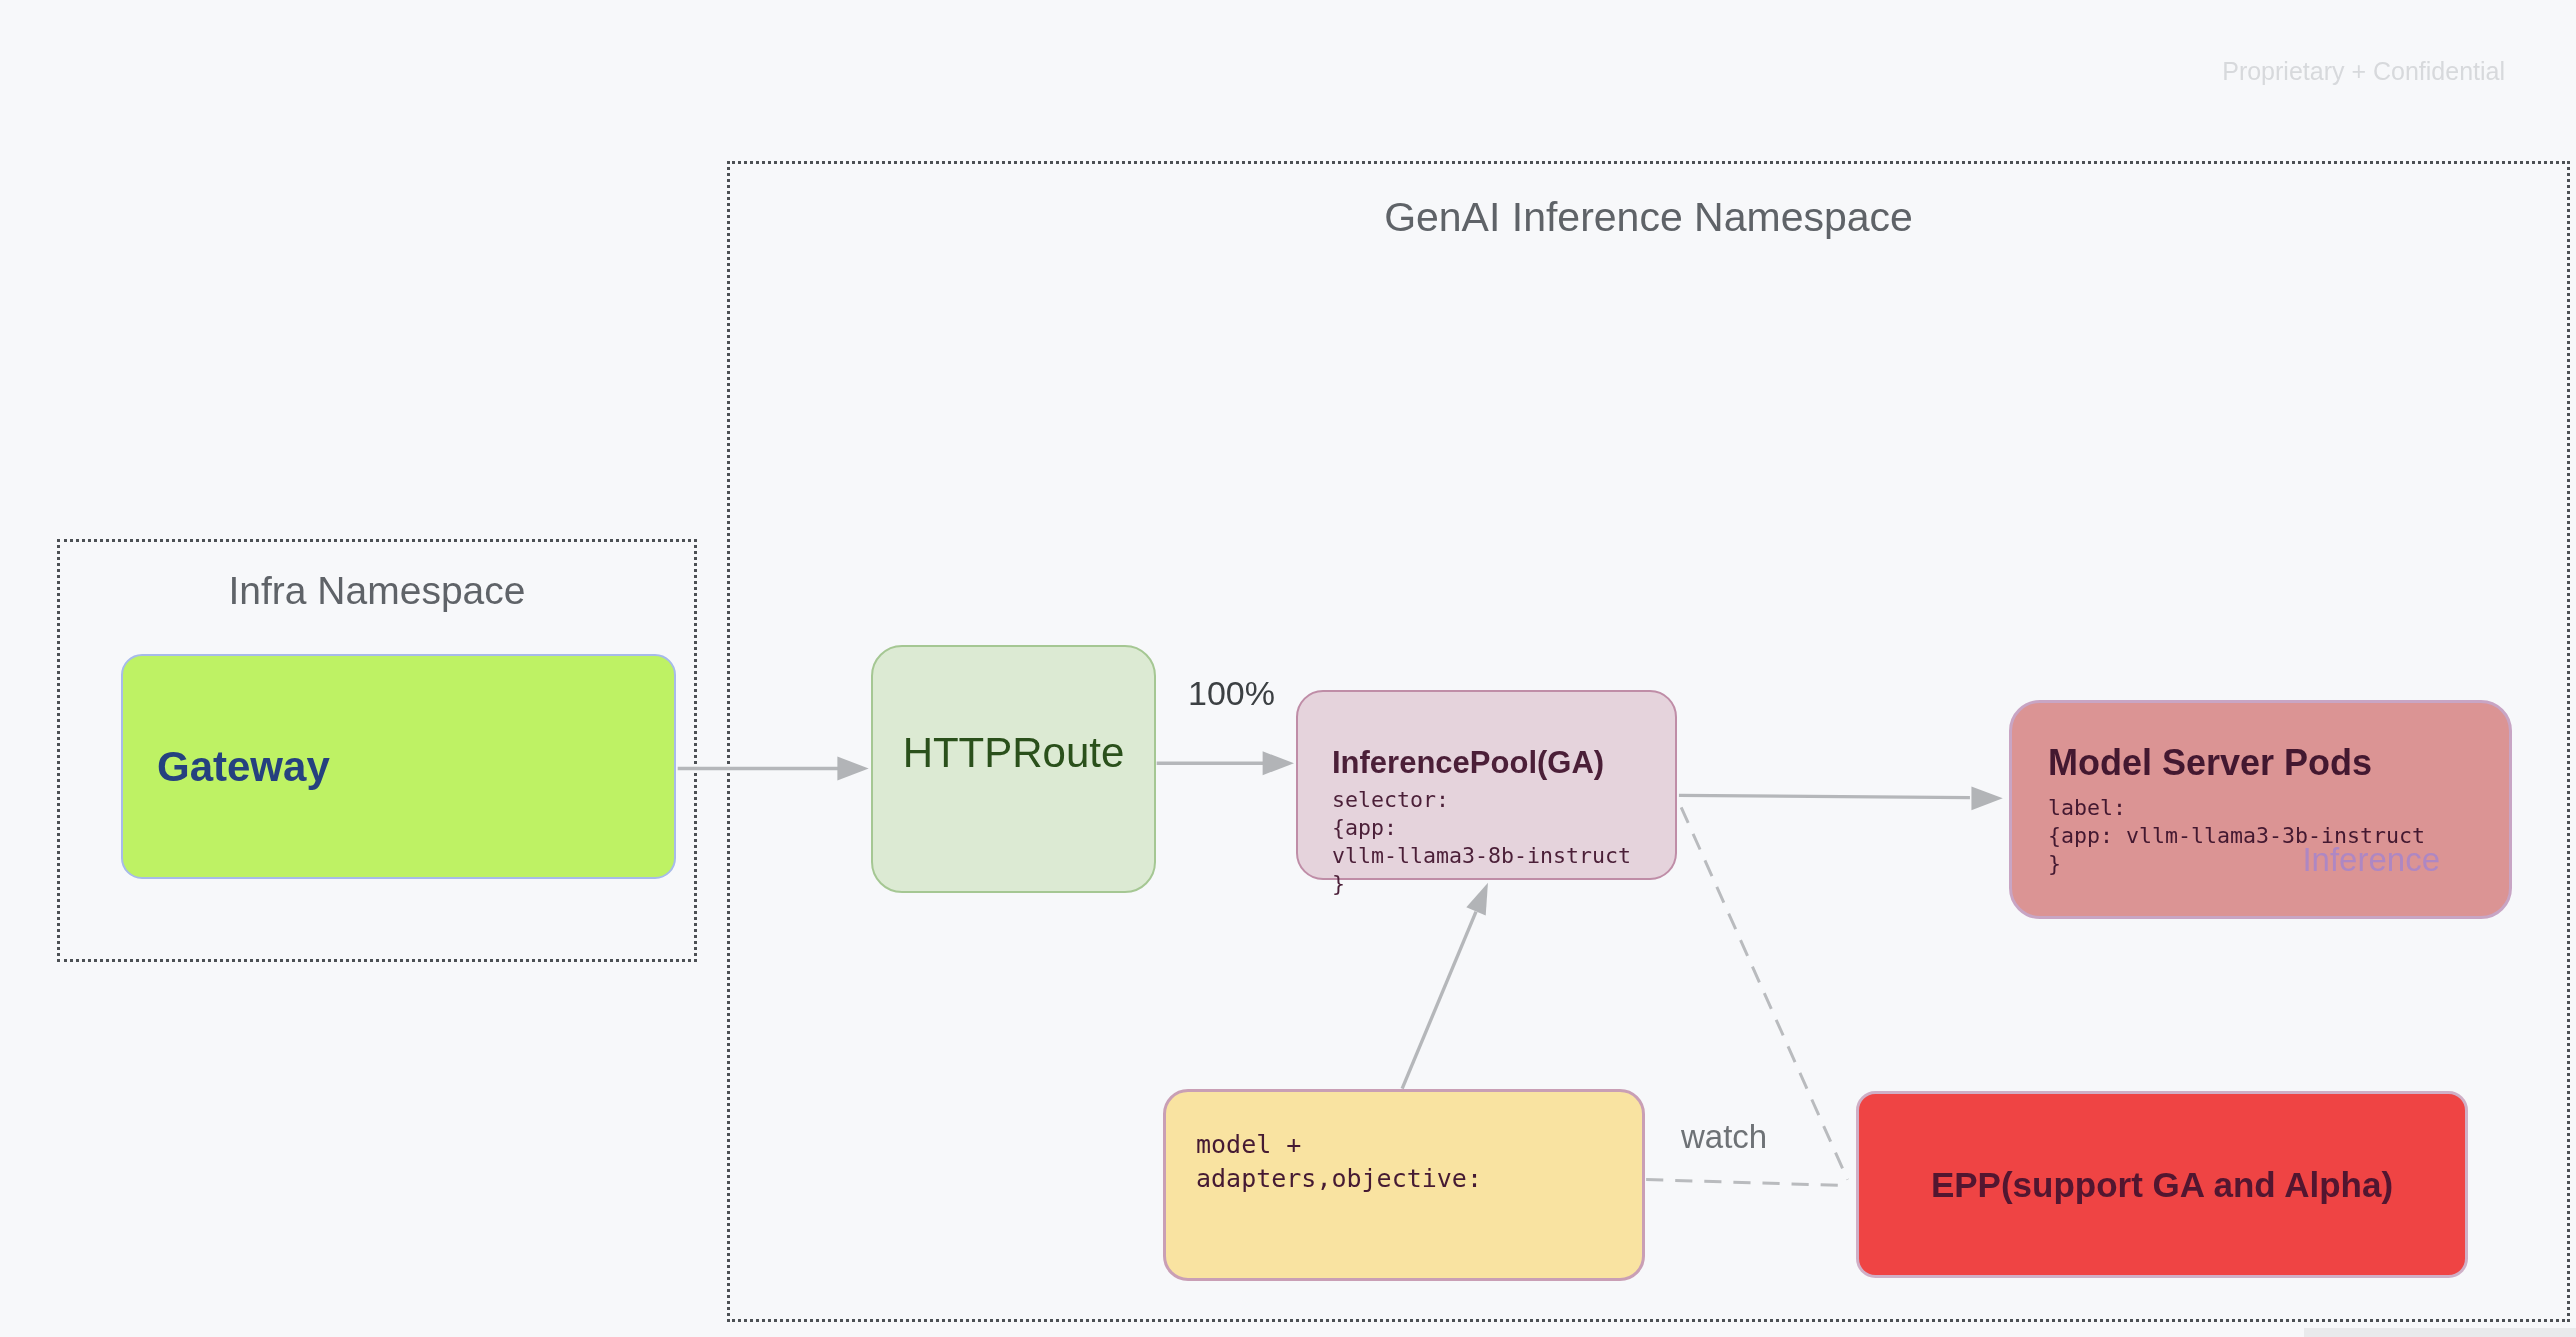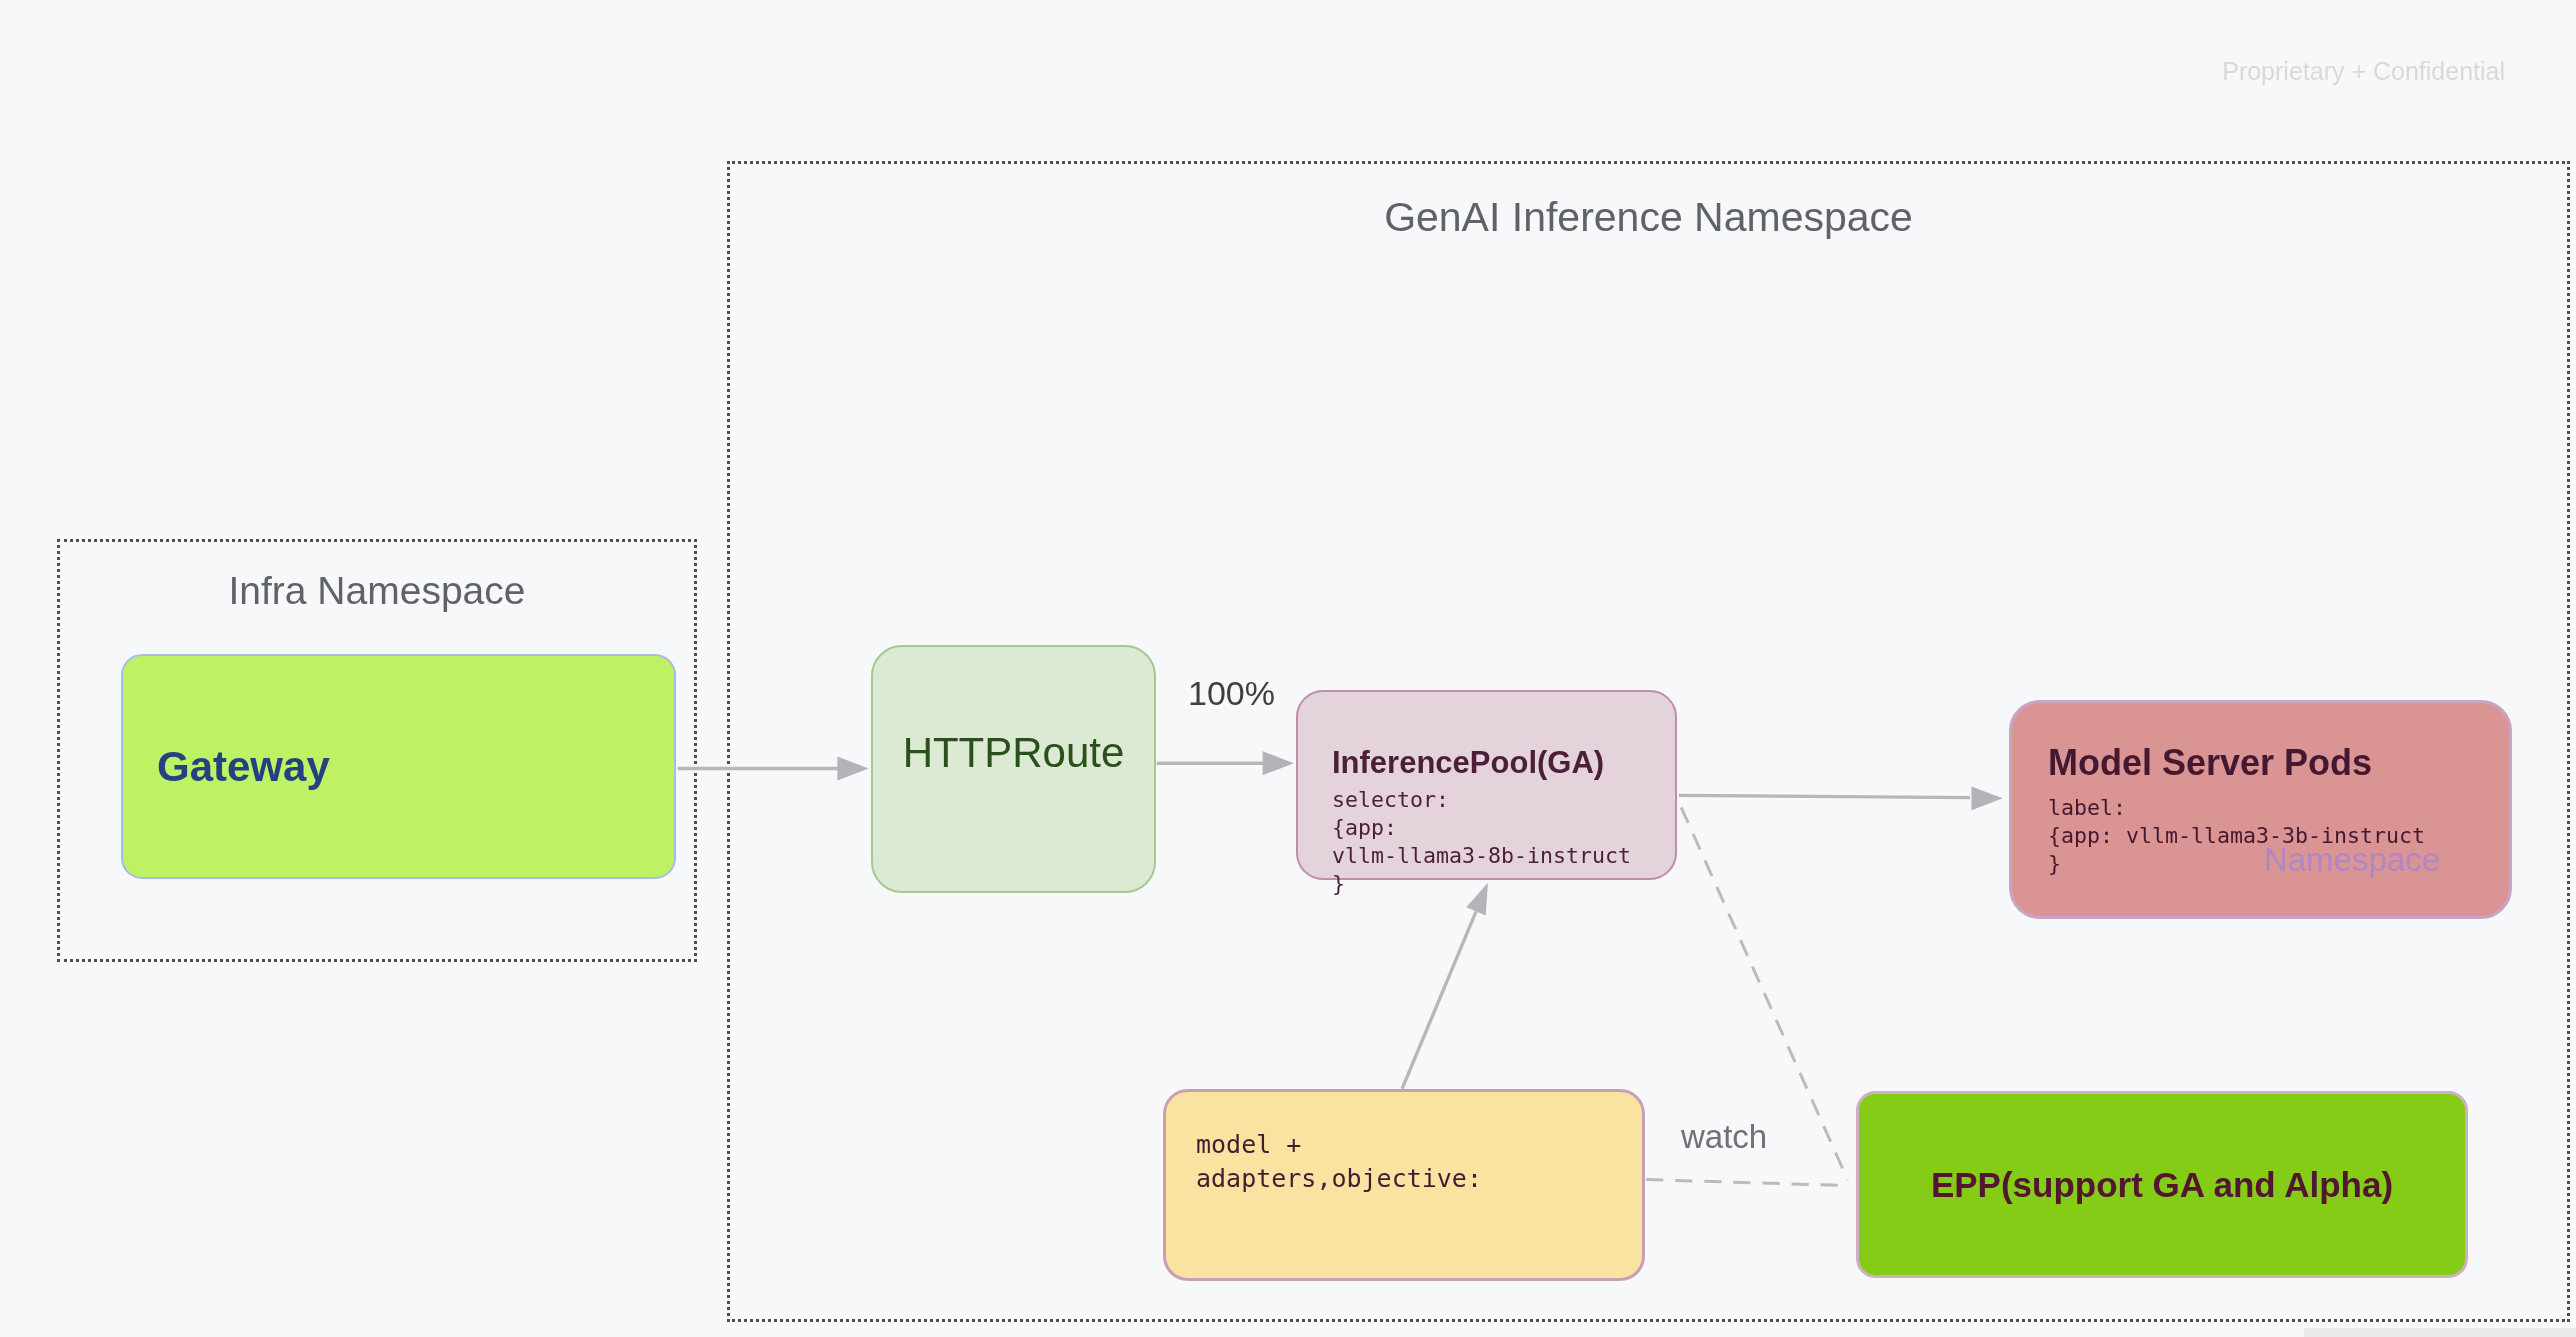"Namespace" div.existing-tag { text: Namespace -> Inference }
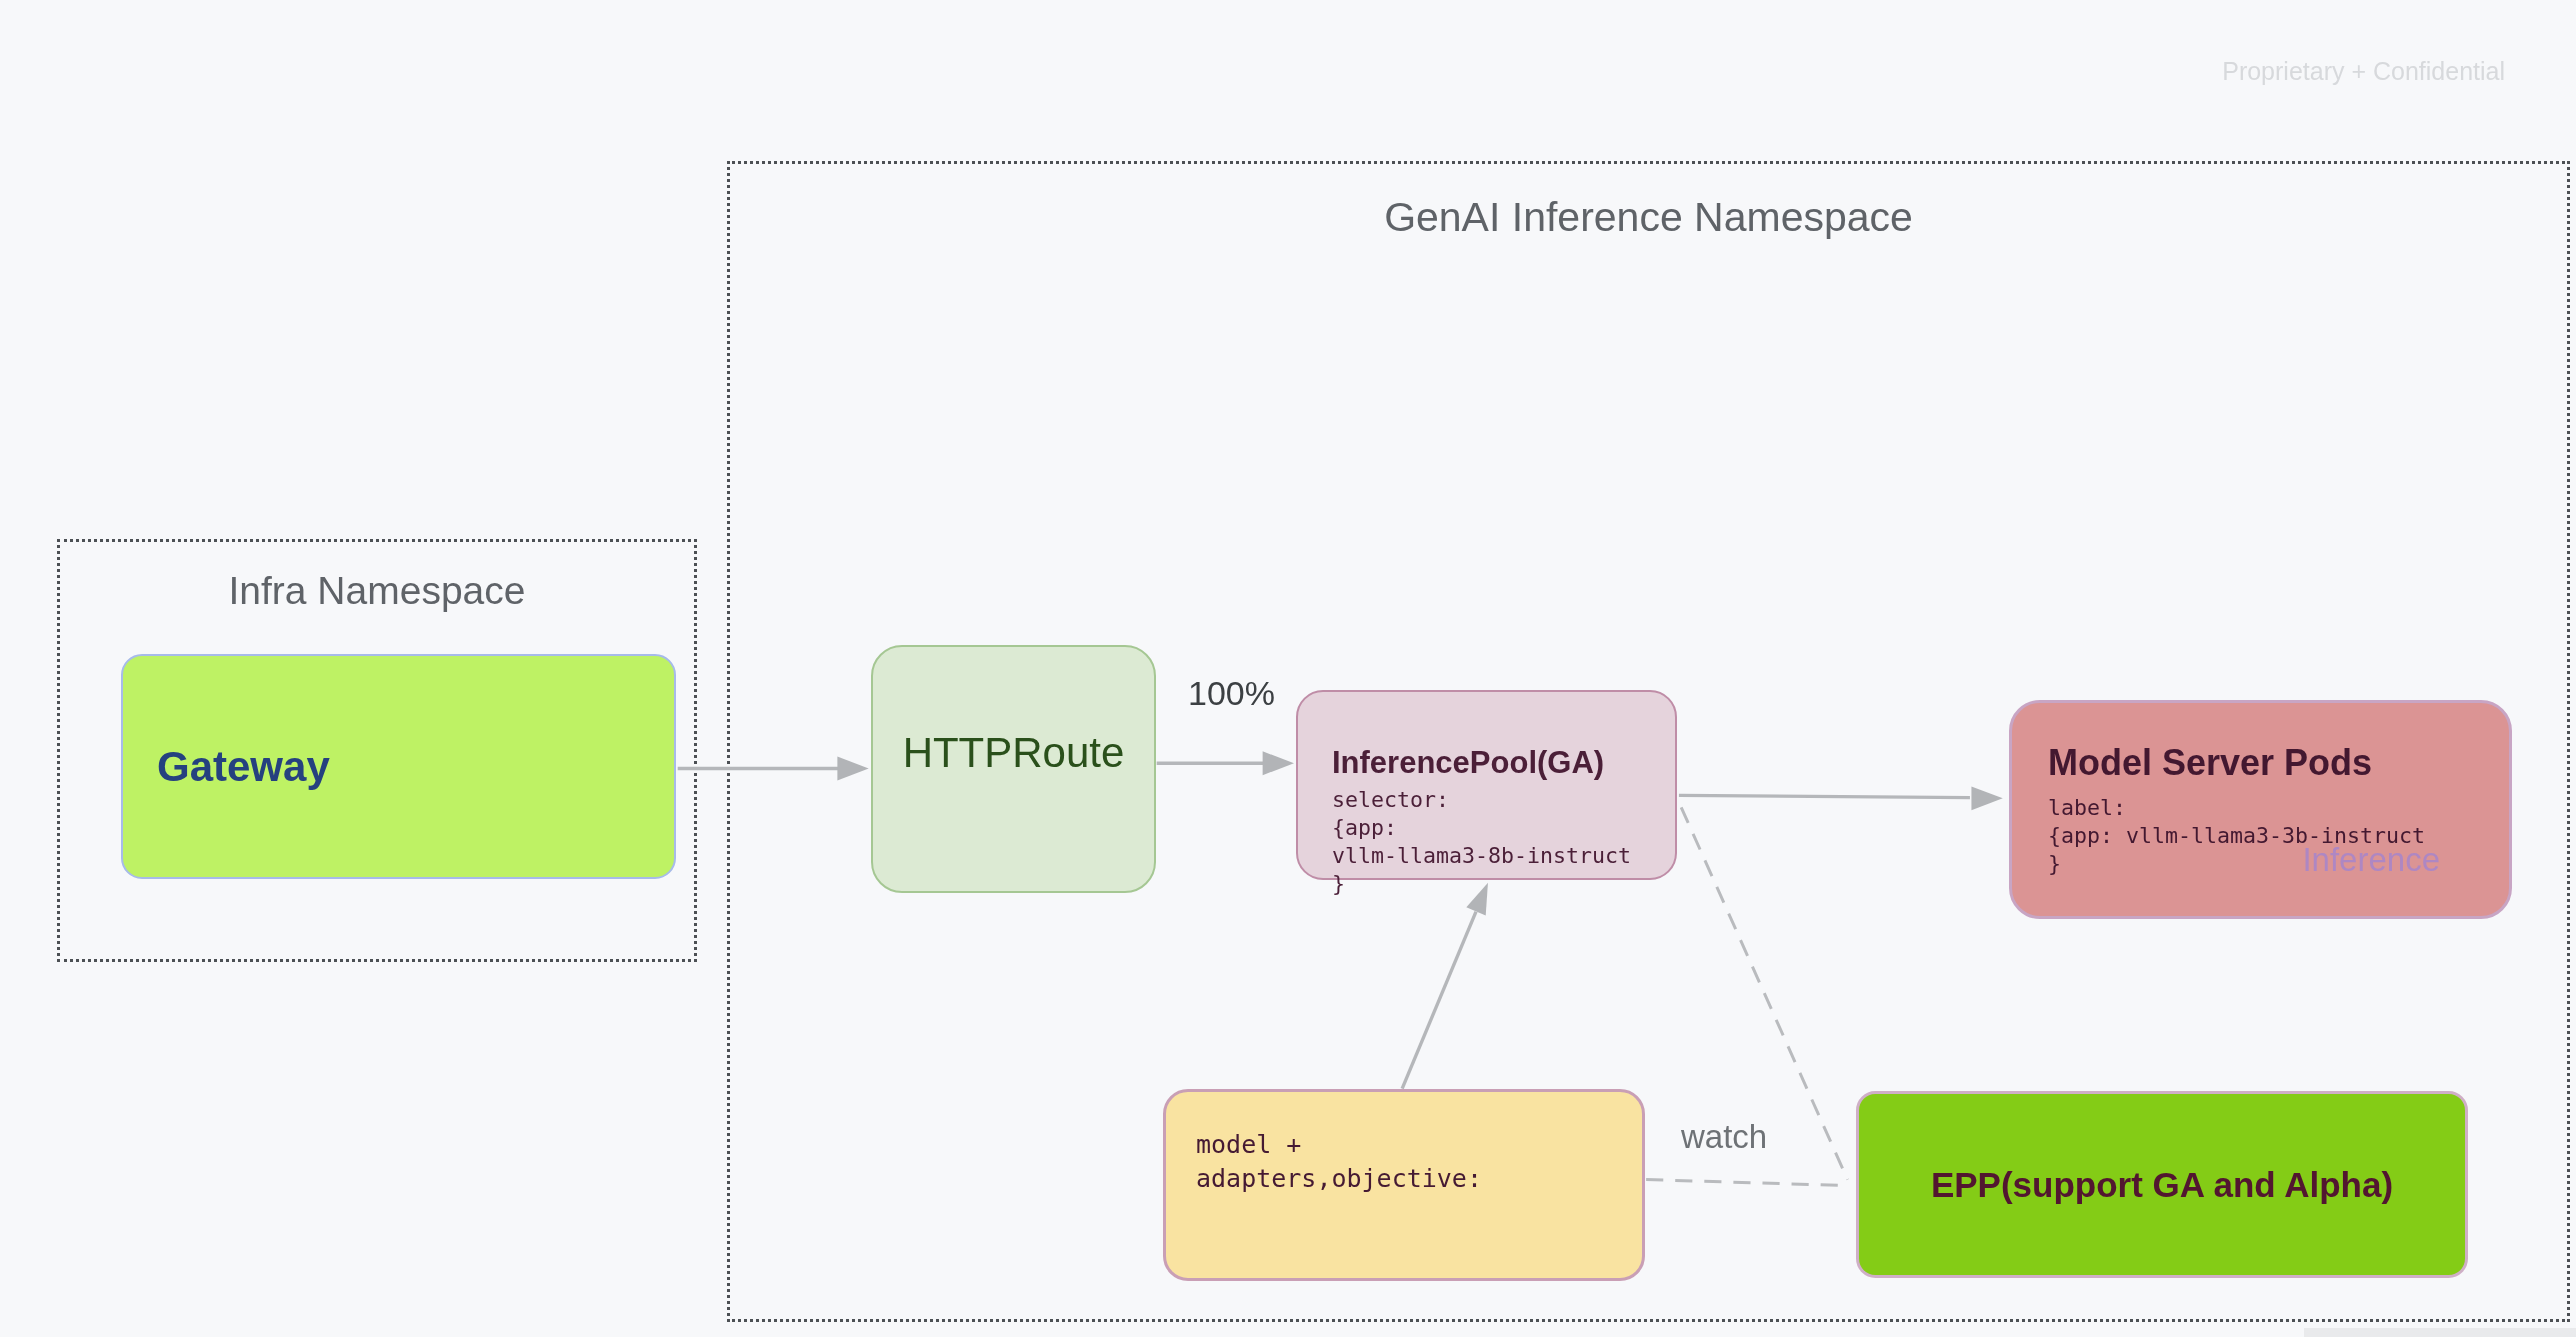"EPP(support GA and Alpha)" .node-epp { background: #84cc16 -> #ef4444 }
